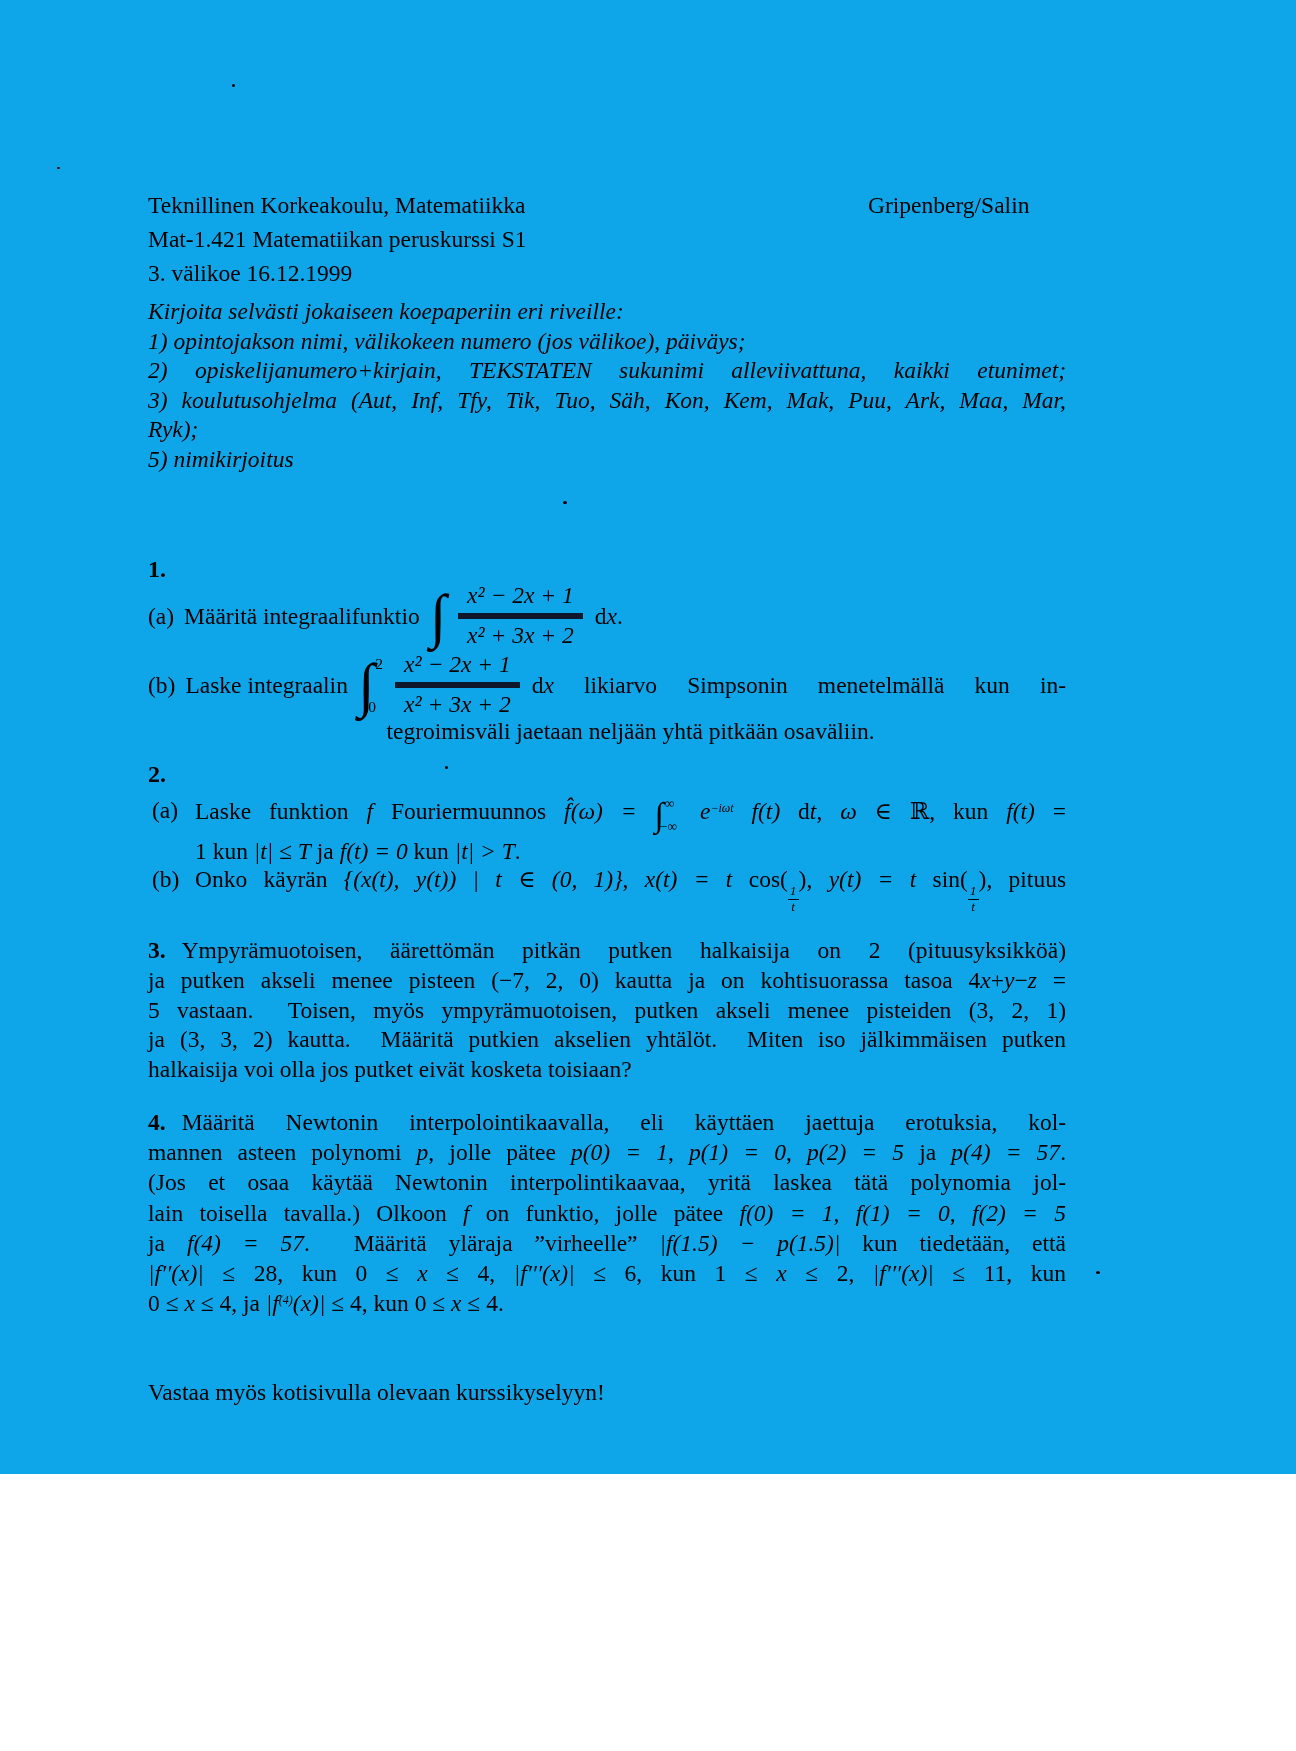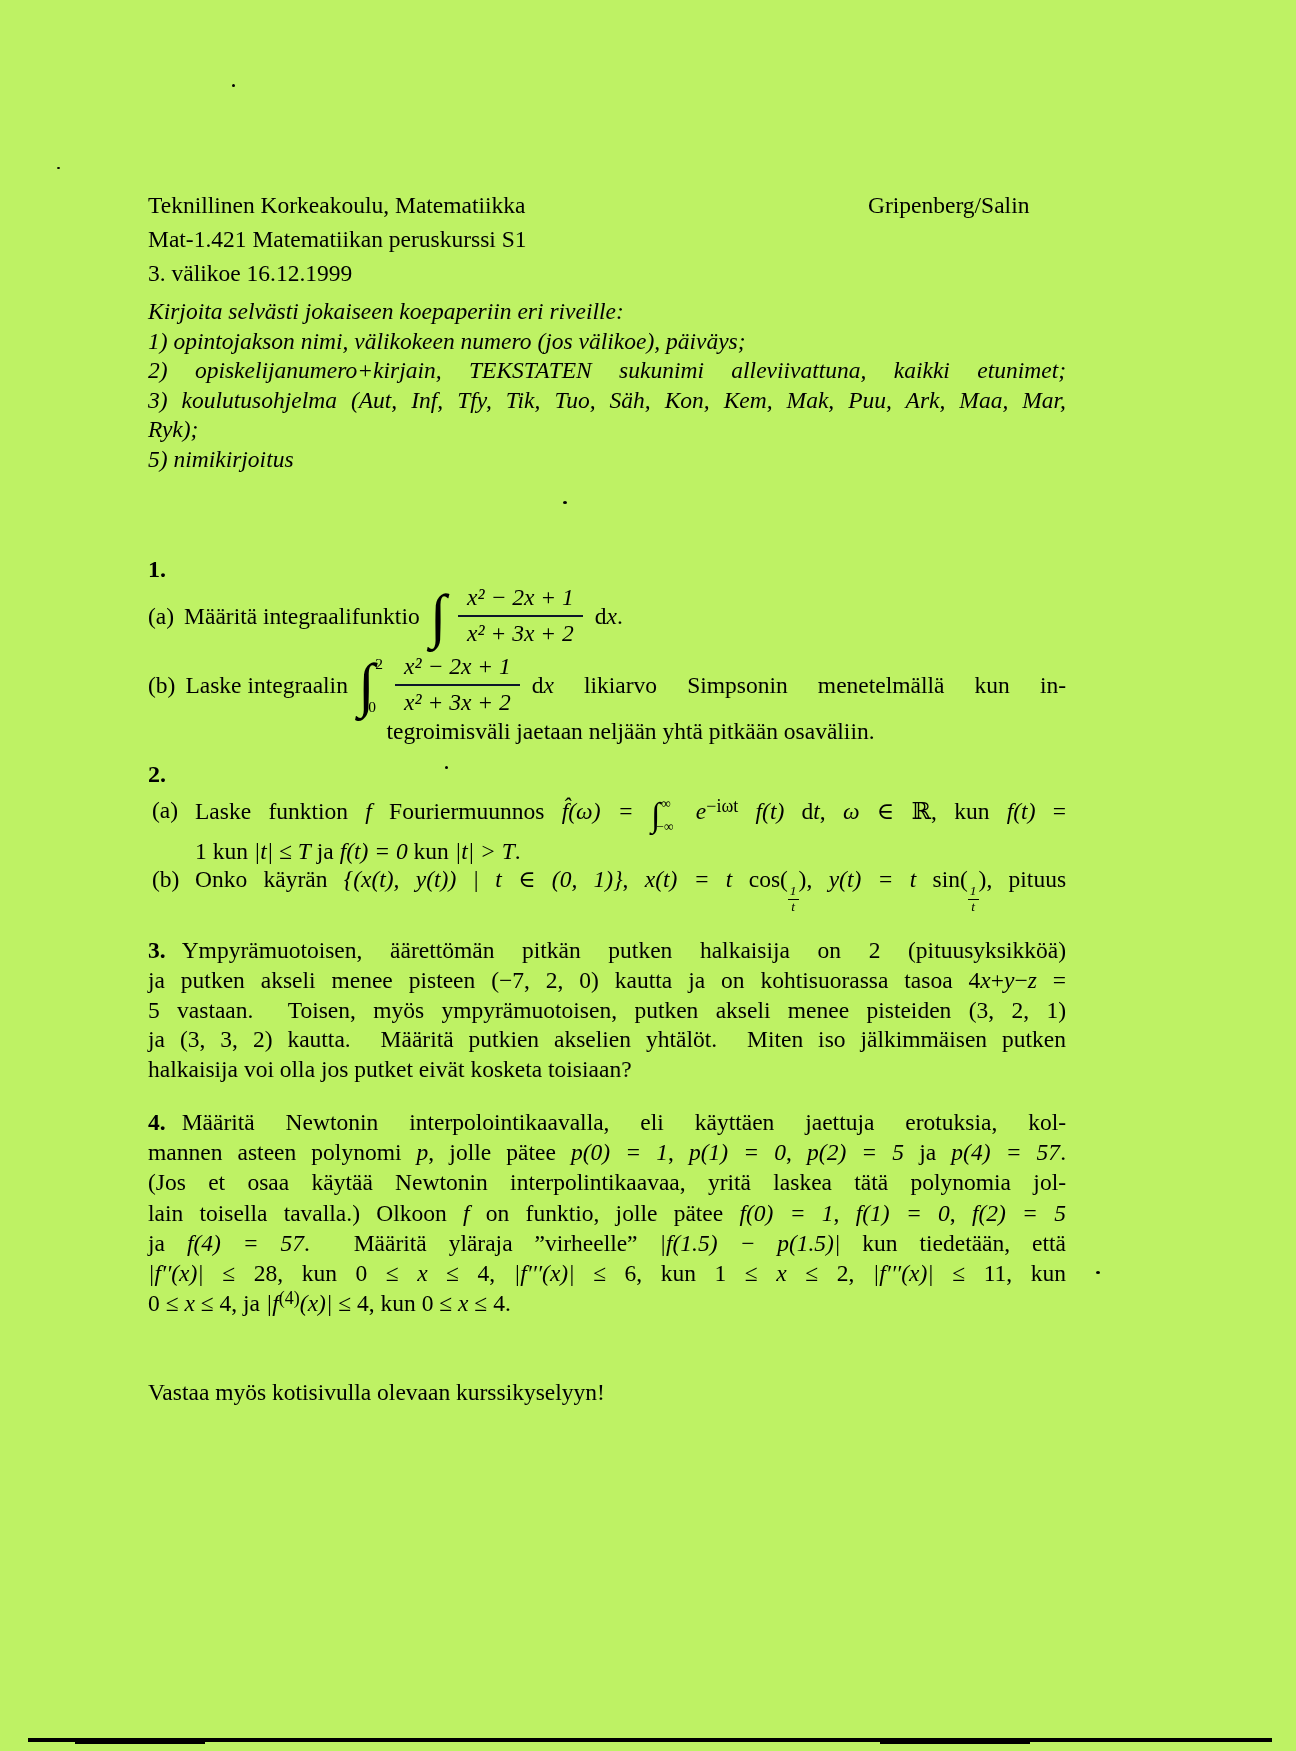"Teknillinen Korkeakoulu, Matematiikka" .page { background: #bef264 -> #0ea5e9; height: 1751px -> 1474px }
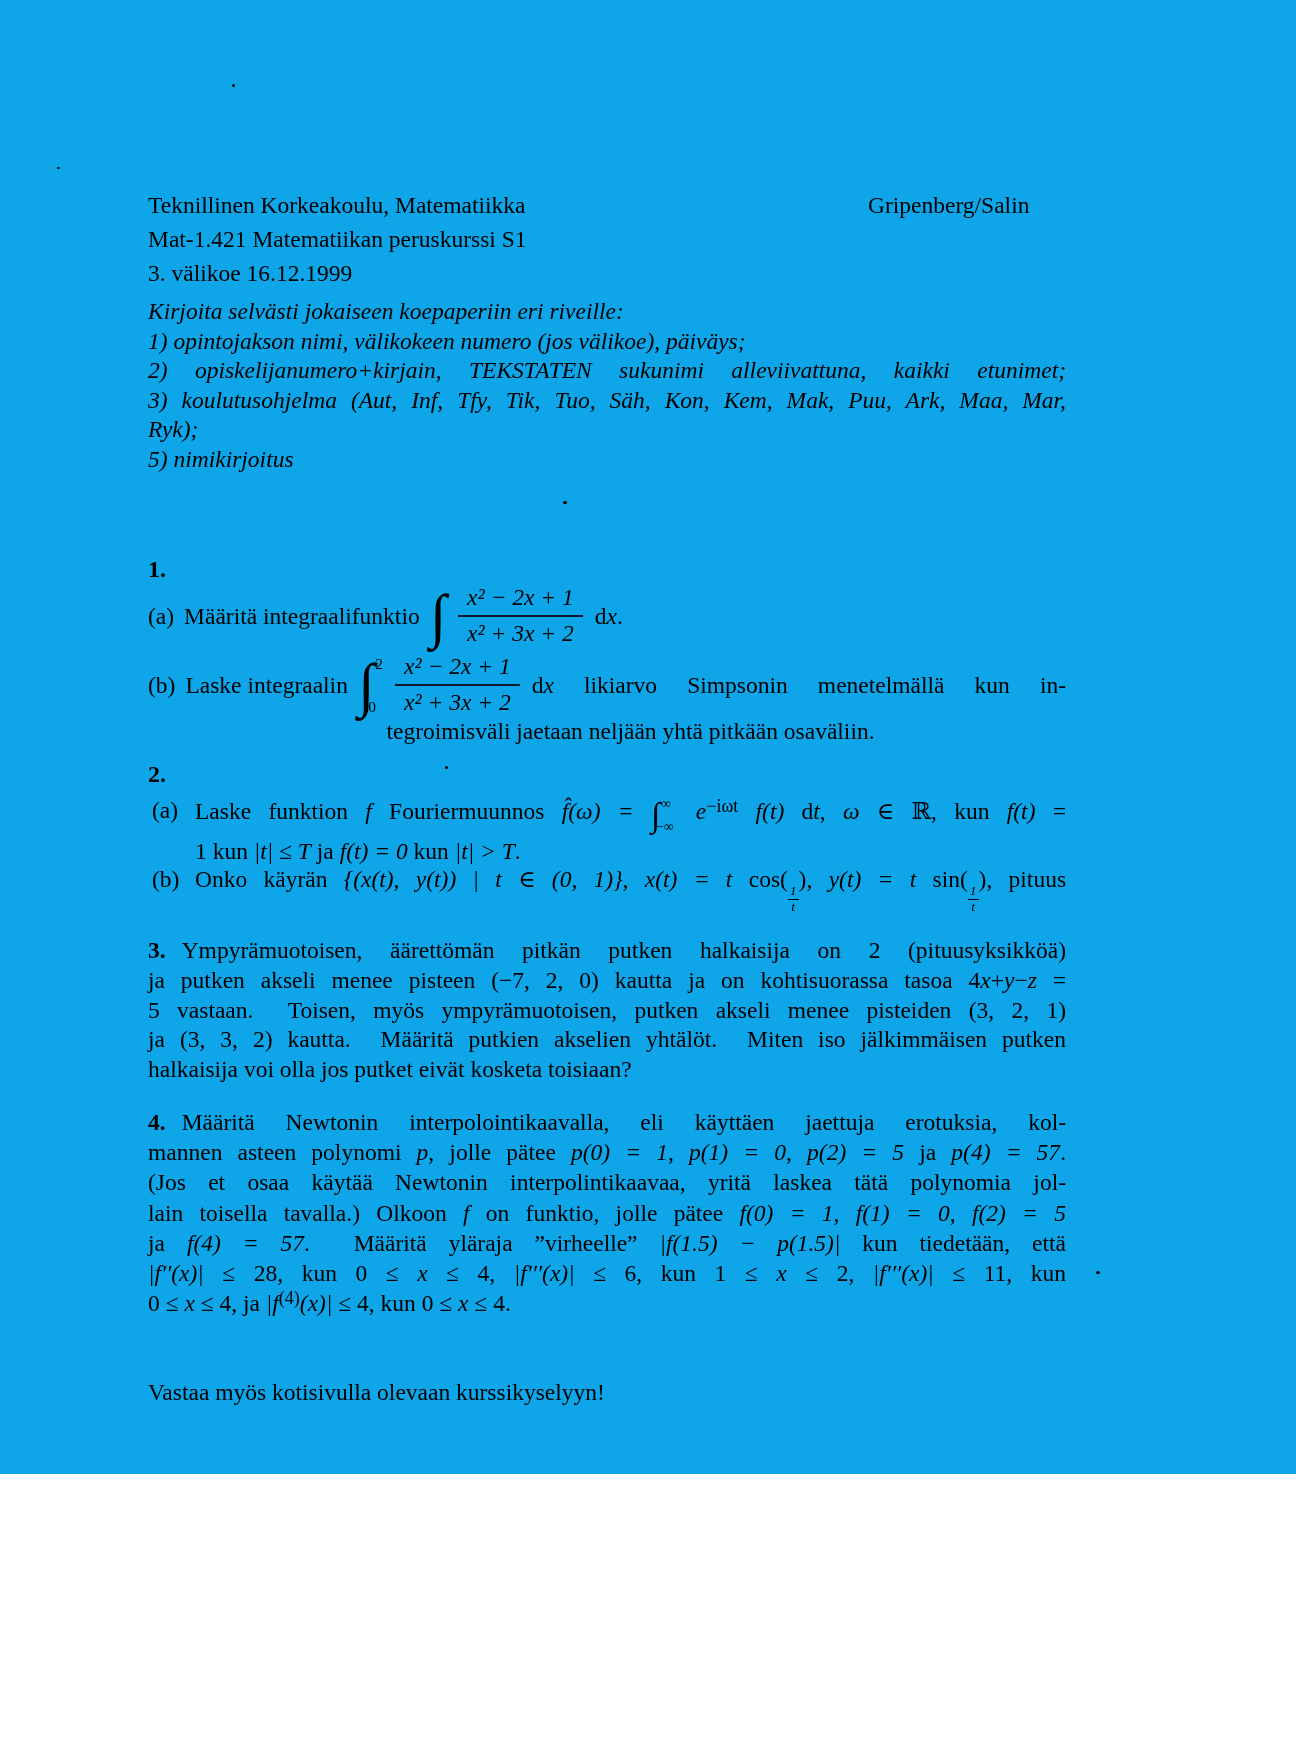"x² − 2x + 1" .dfrac .num { border-bottom: 2px solid #0f172a -> 6px solid #0f172a }
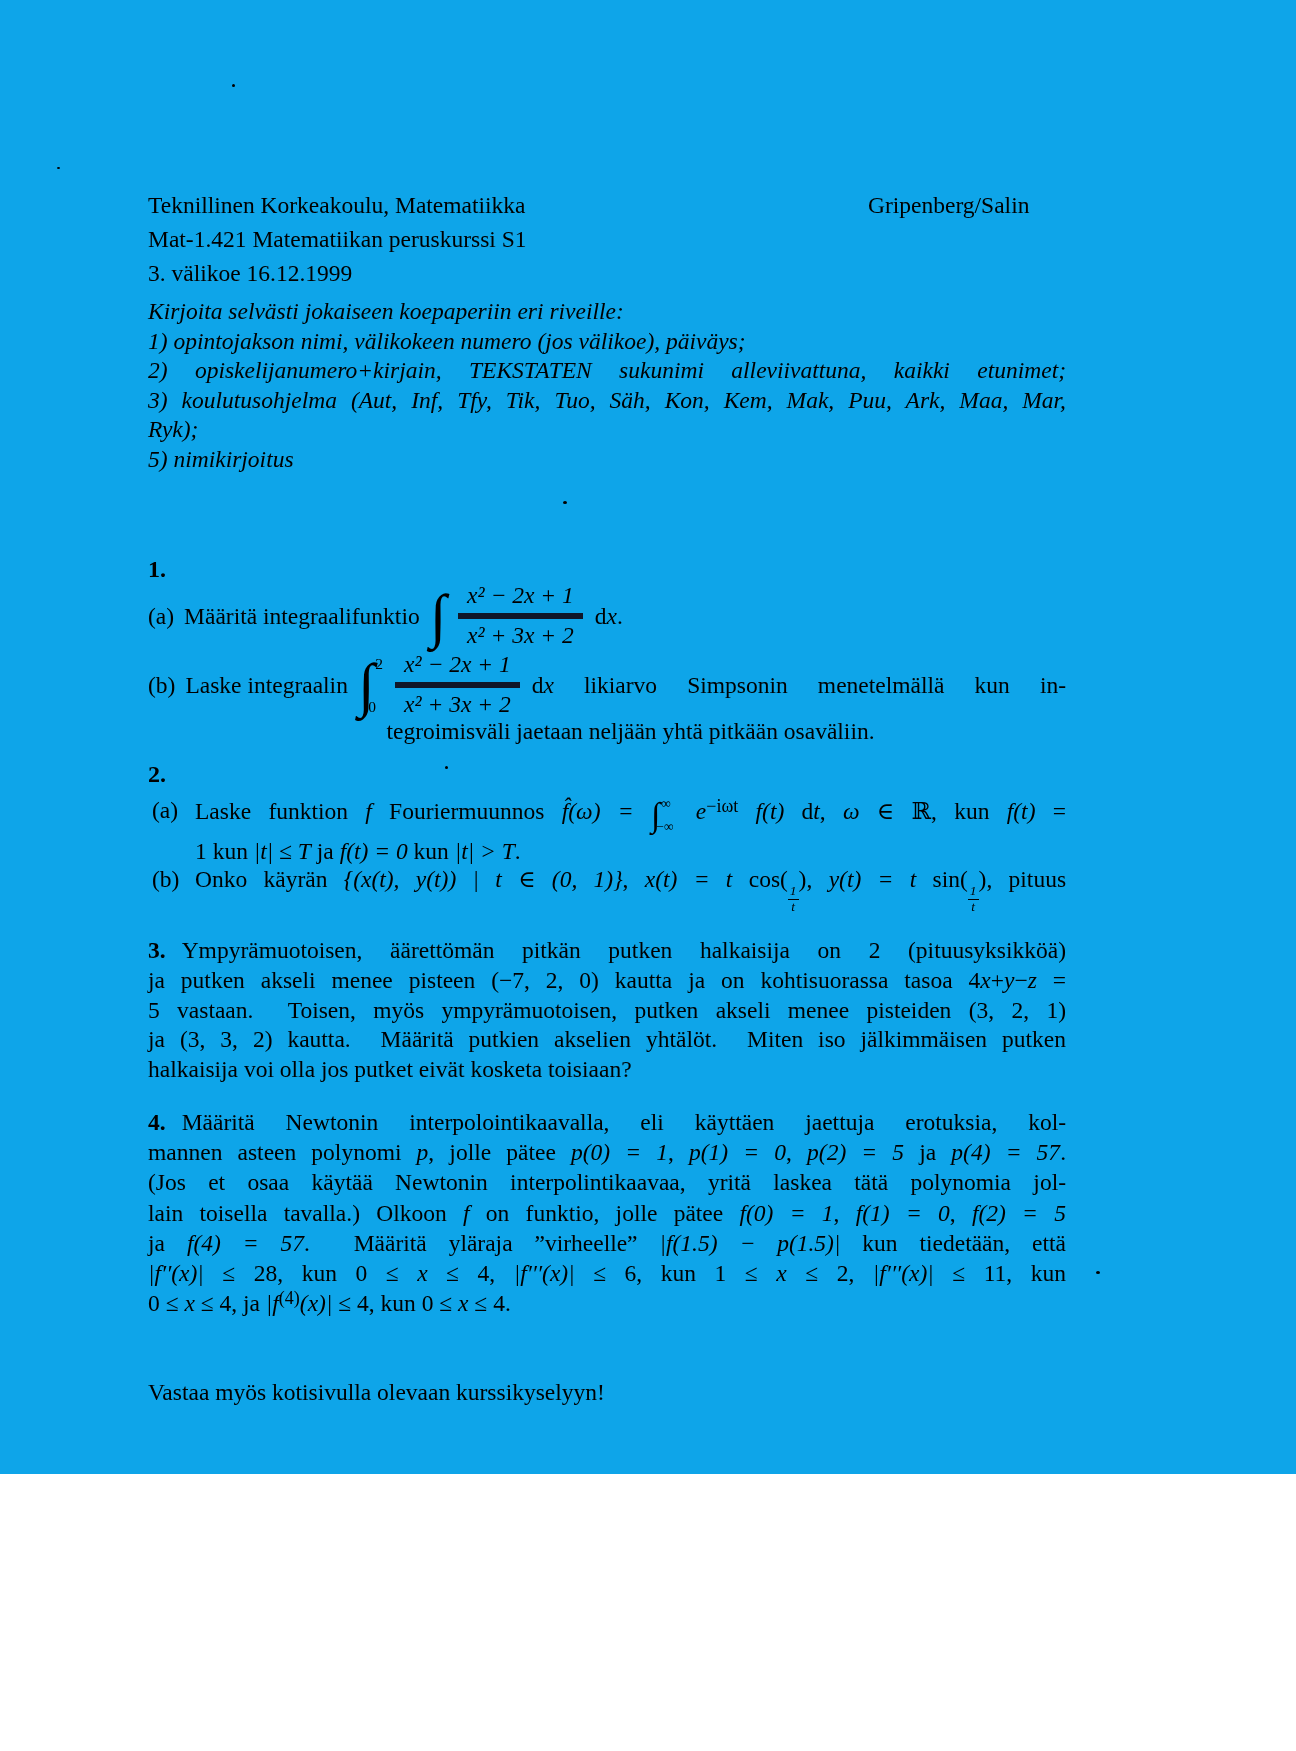"−iωt" sup.msup { font-size: 18px -> 12px; font-style: none -> italic }
